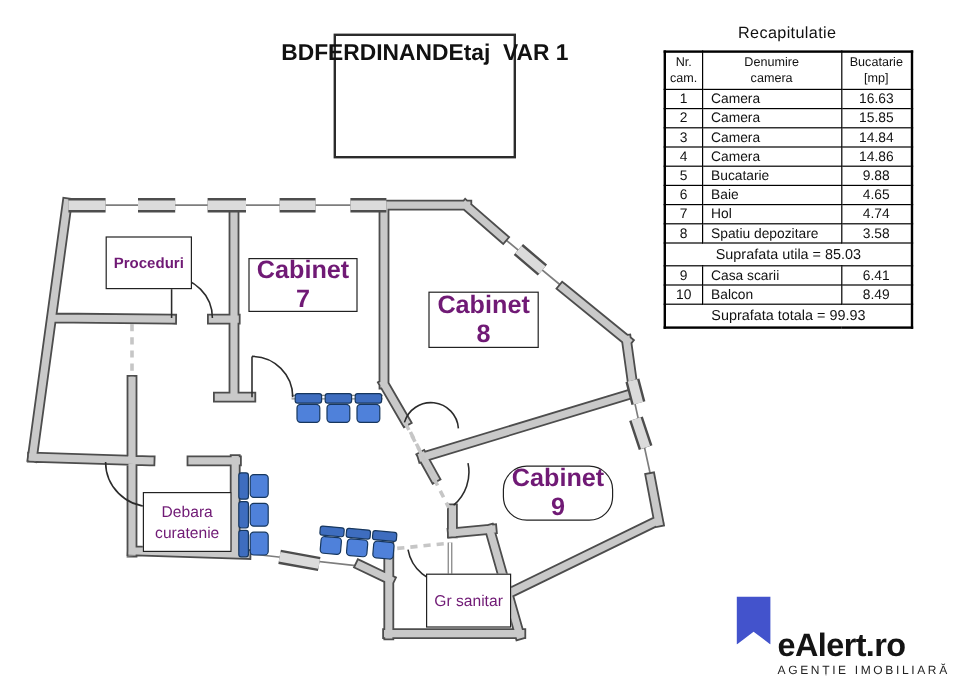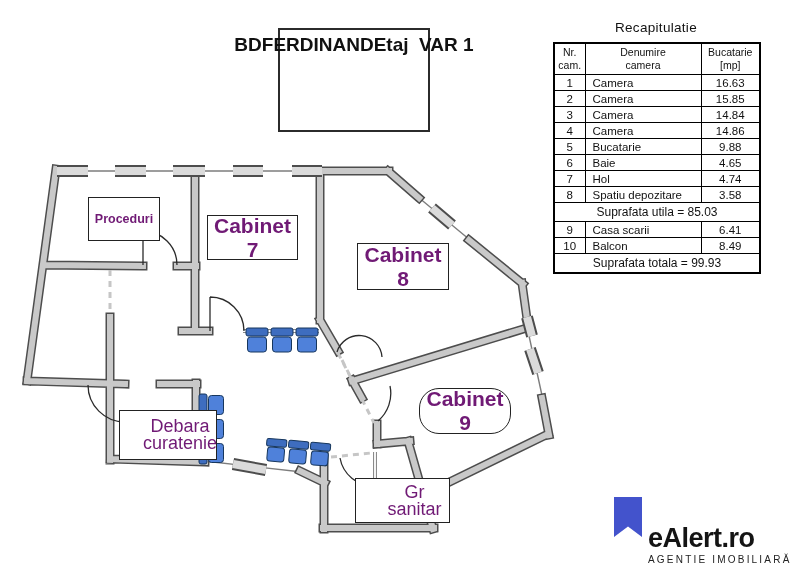"Debara" .small { font-size: 18px -> 13px; padding-left: 24px -> none }
